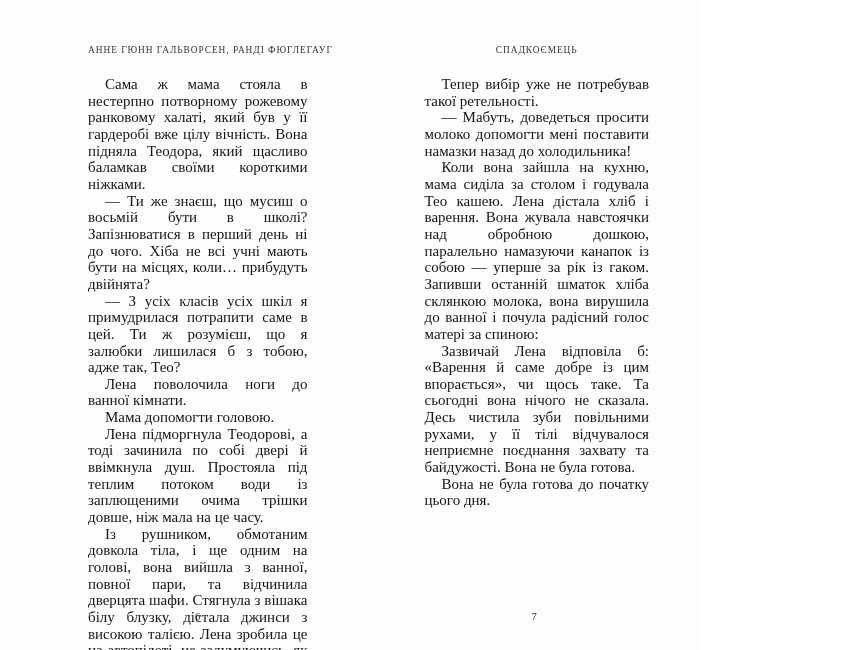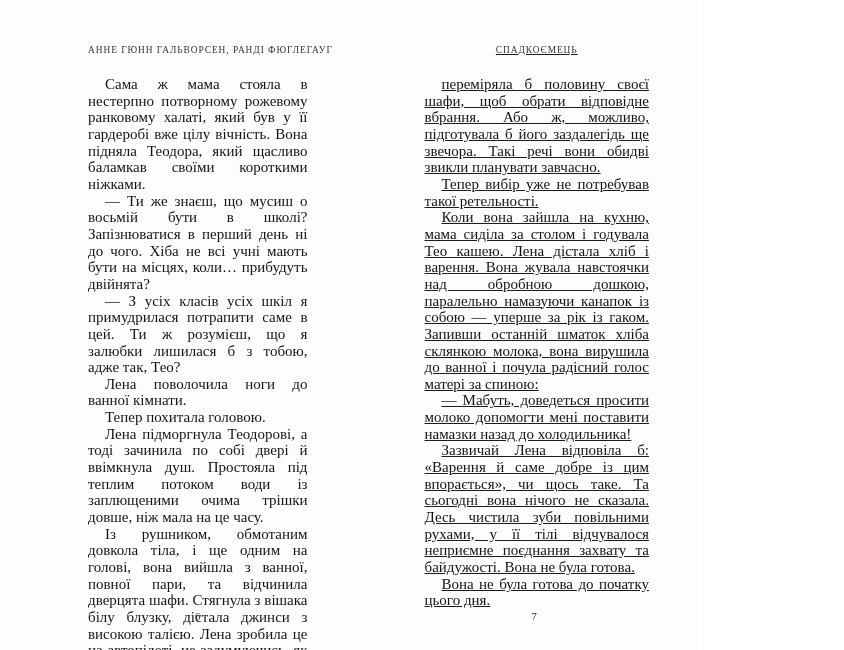"СПАДКОЄМЕЦЬ" .page-right .page-inner { text-decoration: underline -> none }
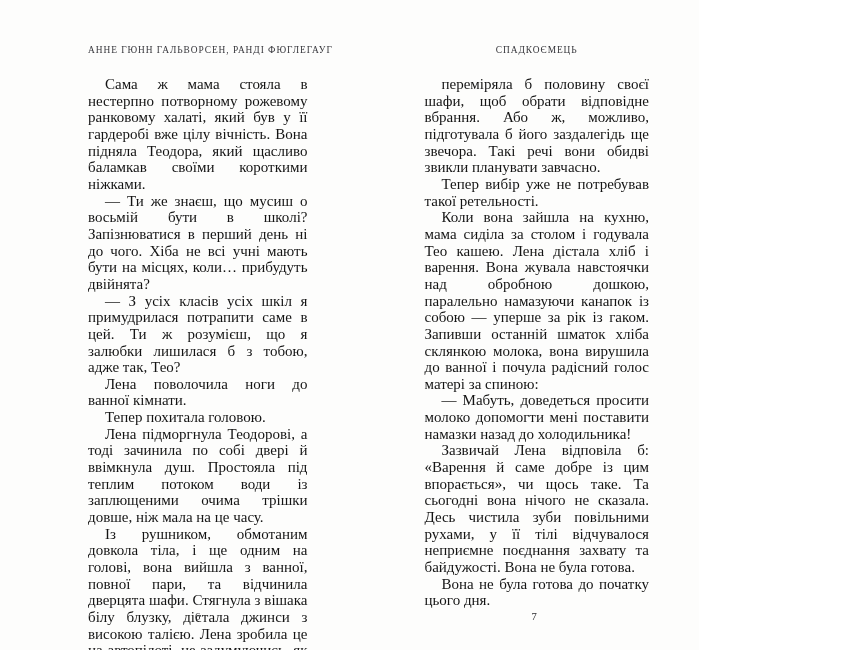"переміряла б половину своєї шафи," p { html: <p>переміряла б половину своєї шафи, щоб обрати відповідне вбрання. Або ж, можливо, підготувала б його заздалегідь ще звечора. Такі речі вони обидві звикли планувати завчасно.</p> -> none }
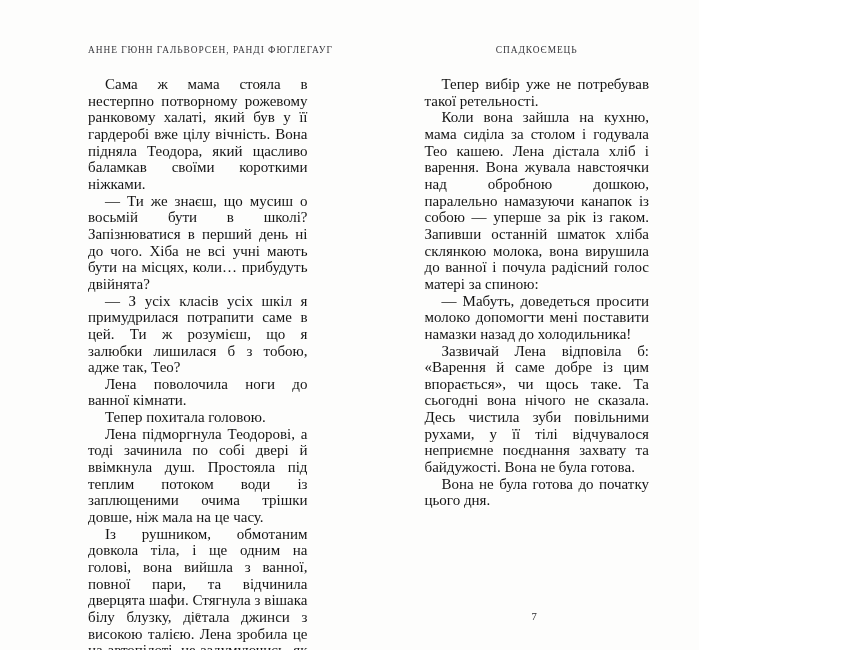"Коли вона зайшла на кухню," p { order: before "— Мабуть, доведеться просити молоко" -> after "— Мабуть, доведеться просити молоко" }
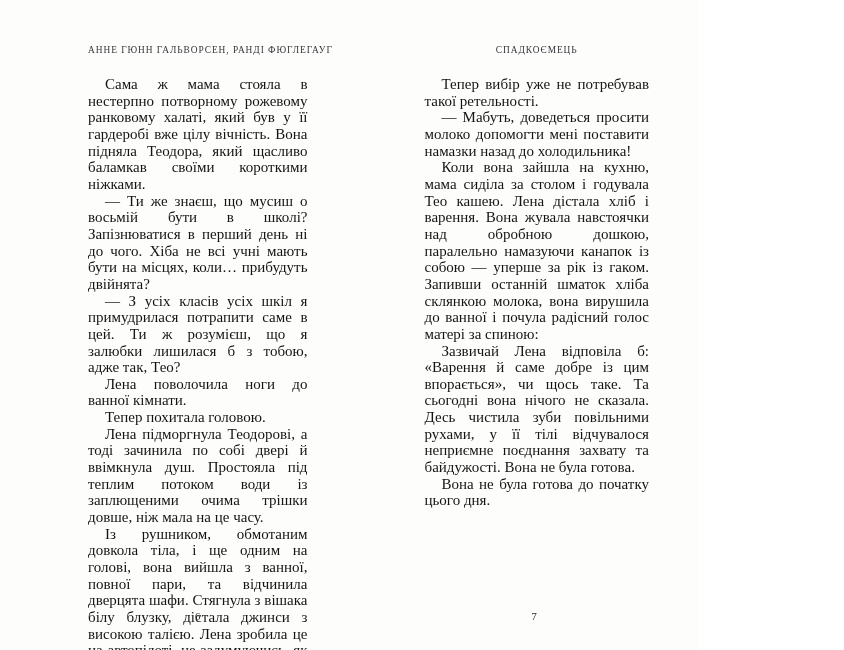"Тепер похитала головою." p { text: Тепер похитала -> Мама допомогти }
